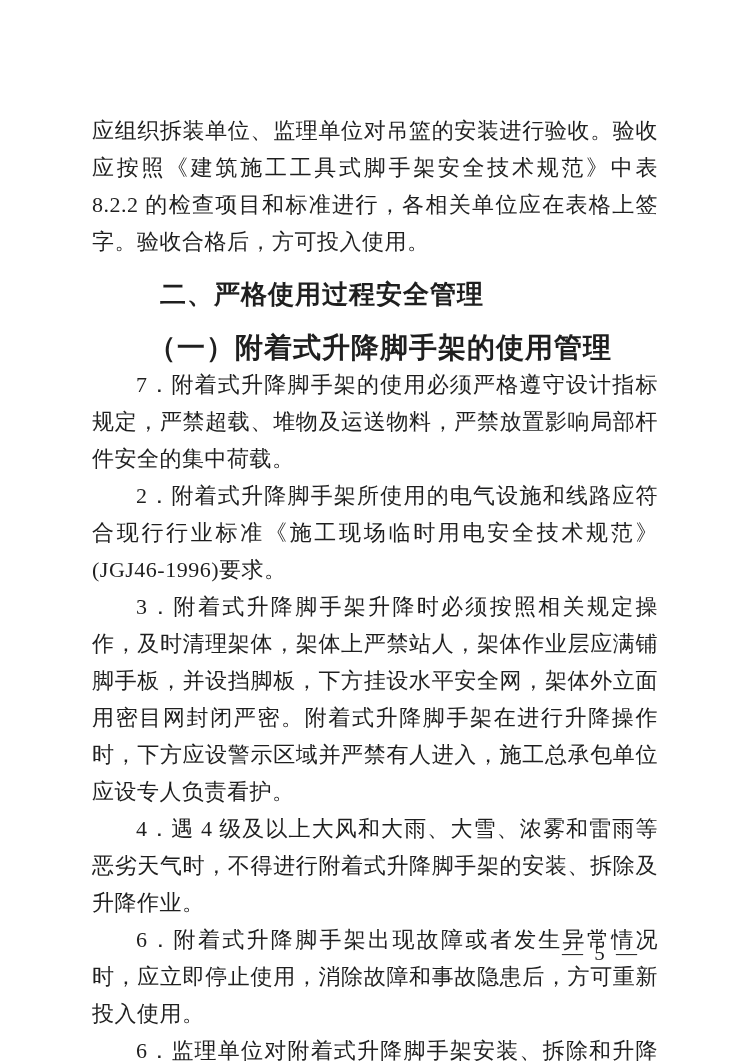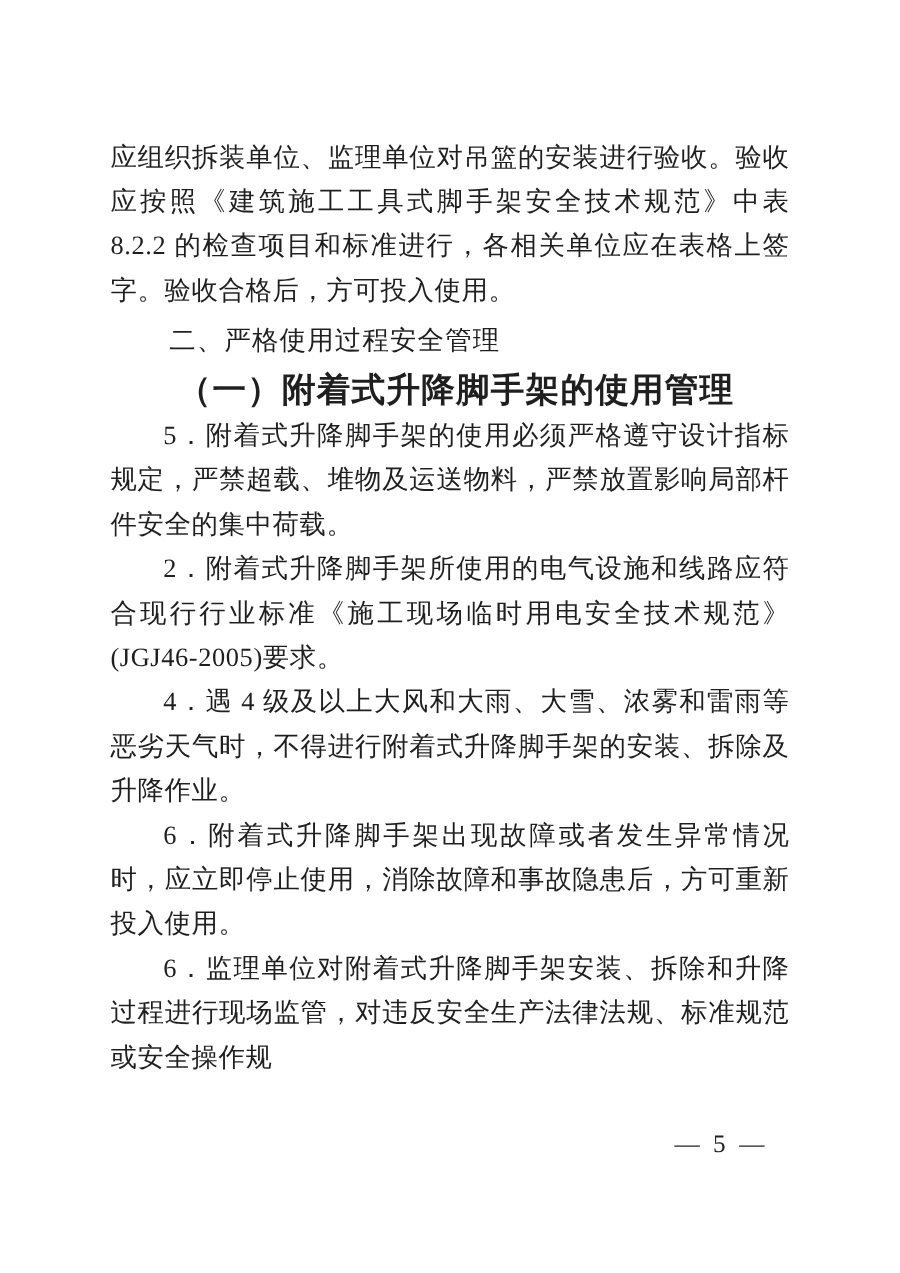"二、严格使用过程安全管理" .section-heading { font-size: 22px -> 26px; font-weight: 400 -> 700; margin: 5px -> 16px }
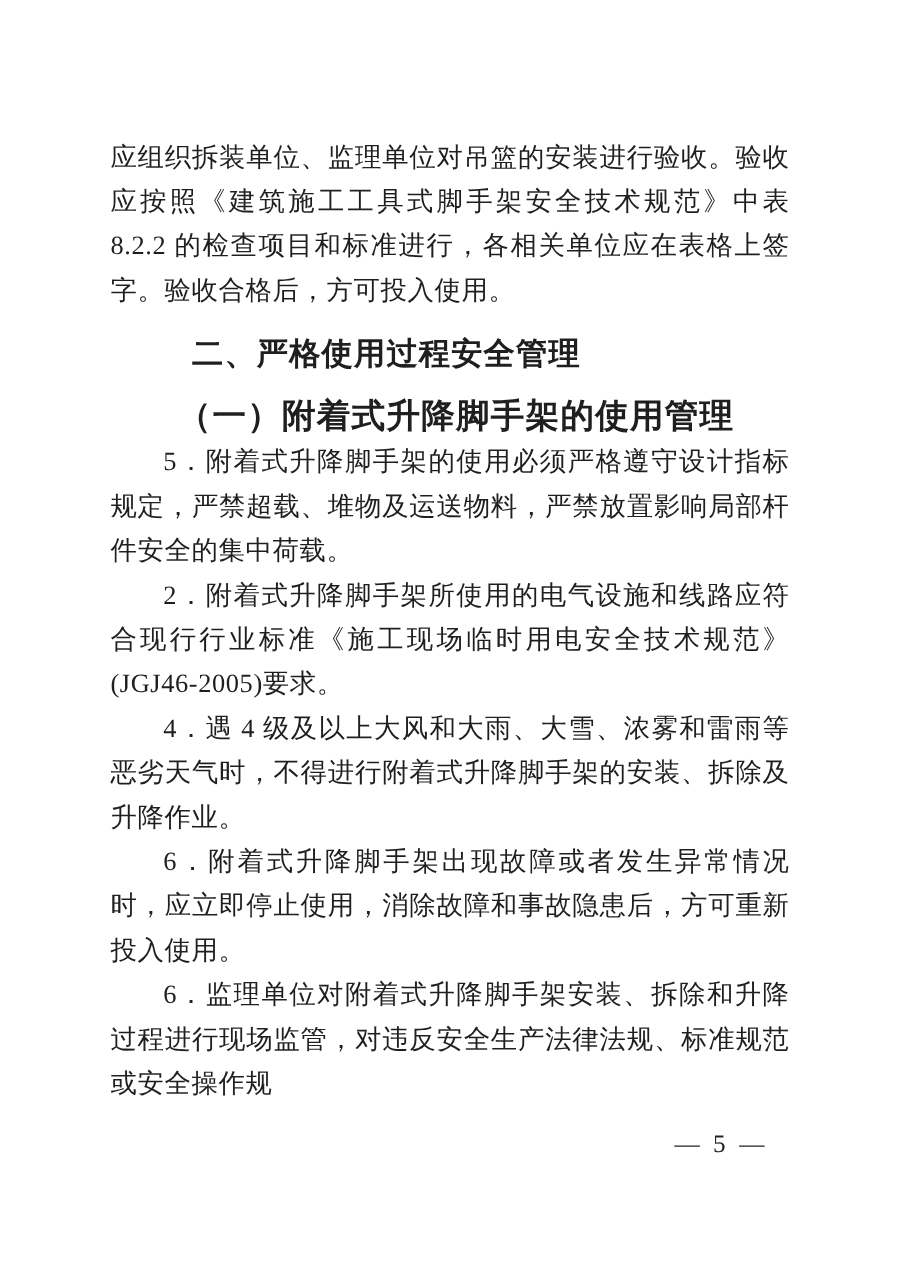"5．附着式升降脚手架的使用必须严格遵守设计指标规定，严禁超载、堆物及运送物料，严" p.para { text: 5 -> 7 }
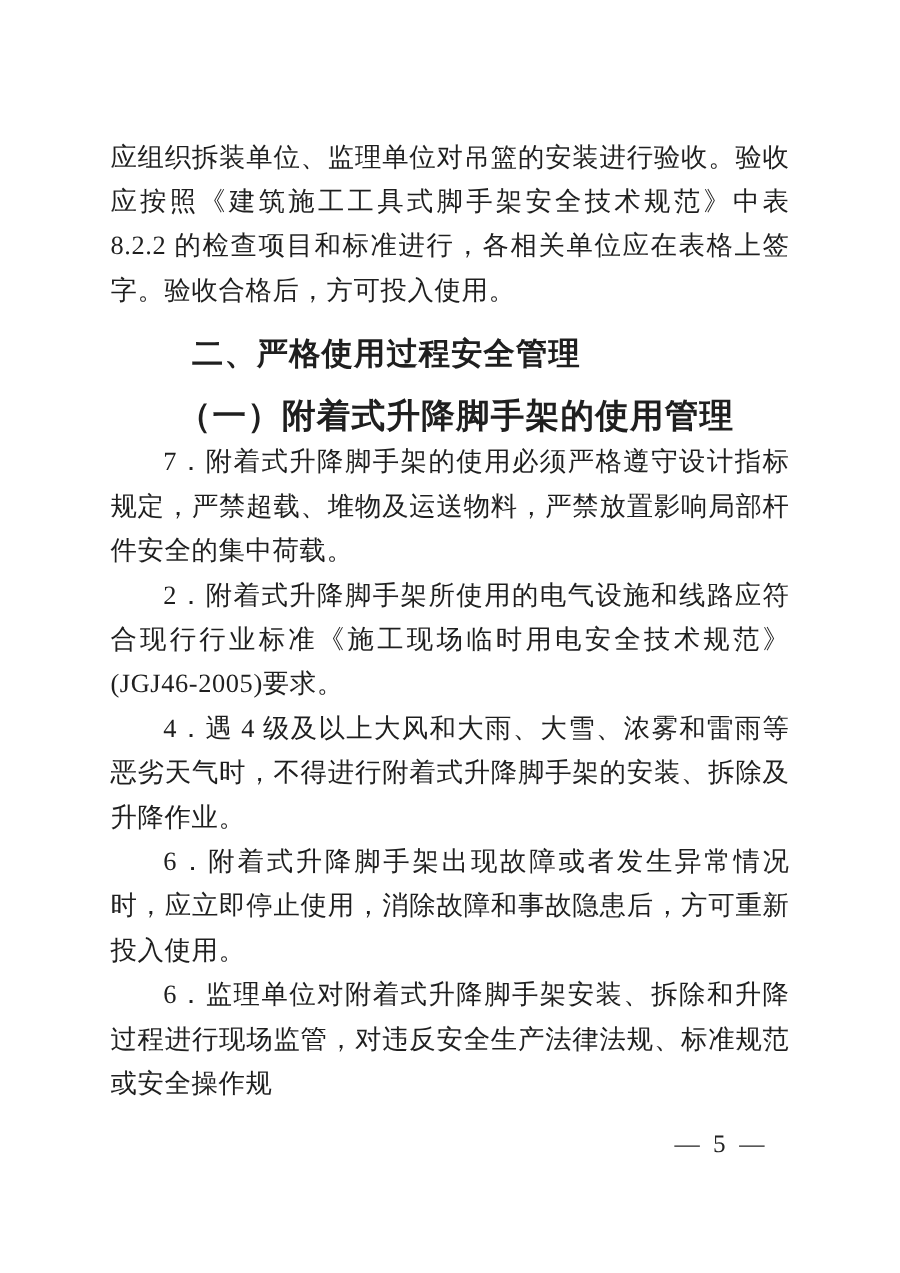"2．附着式升降脚手架所使用的电气设施和线路应符合现行行业标准《施工现场临时用电安" p.para { text: JGJ46-2005 -> JGJ46-1996 }
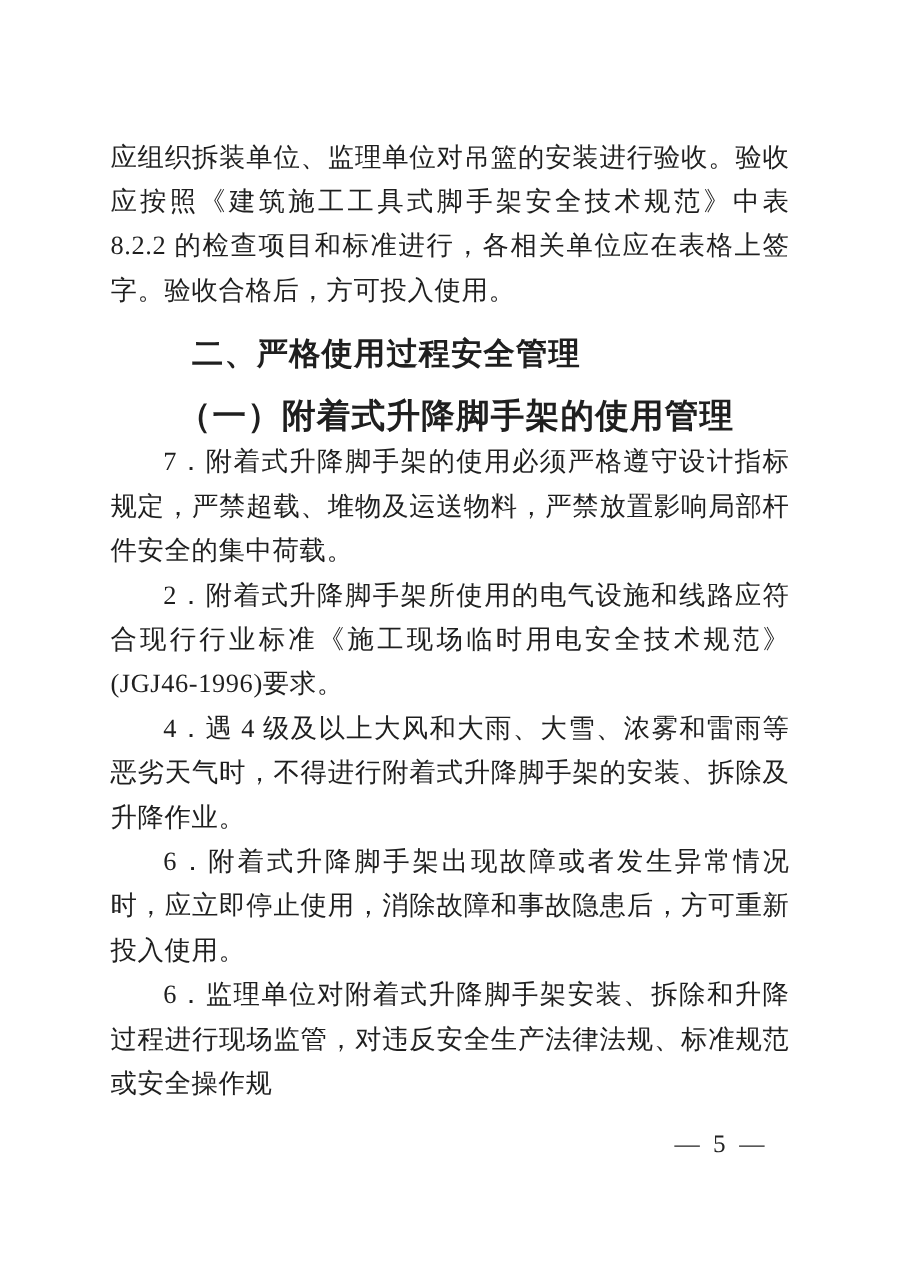"3．附着式升降脚手架升降时必须按照相关规定操作，及时清理架体，架体上严禁站人，架" p.para { html: none -> <p>3．附着式升降脚手架升降时必须按照相关规定操作，及时清理架体，架体上严禁站人，架体作业层应满铺脚手板，并设挡脚板，下方挂设水平安全网，架体外立面用密目网封闭严密。附着式升降脚手架在进行升降操作时，下方应设警示区域并严禁有人进入，施工总承包单位应设专人负责看护。</p> }
